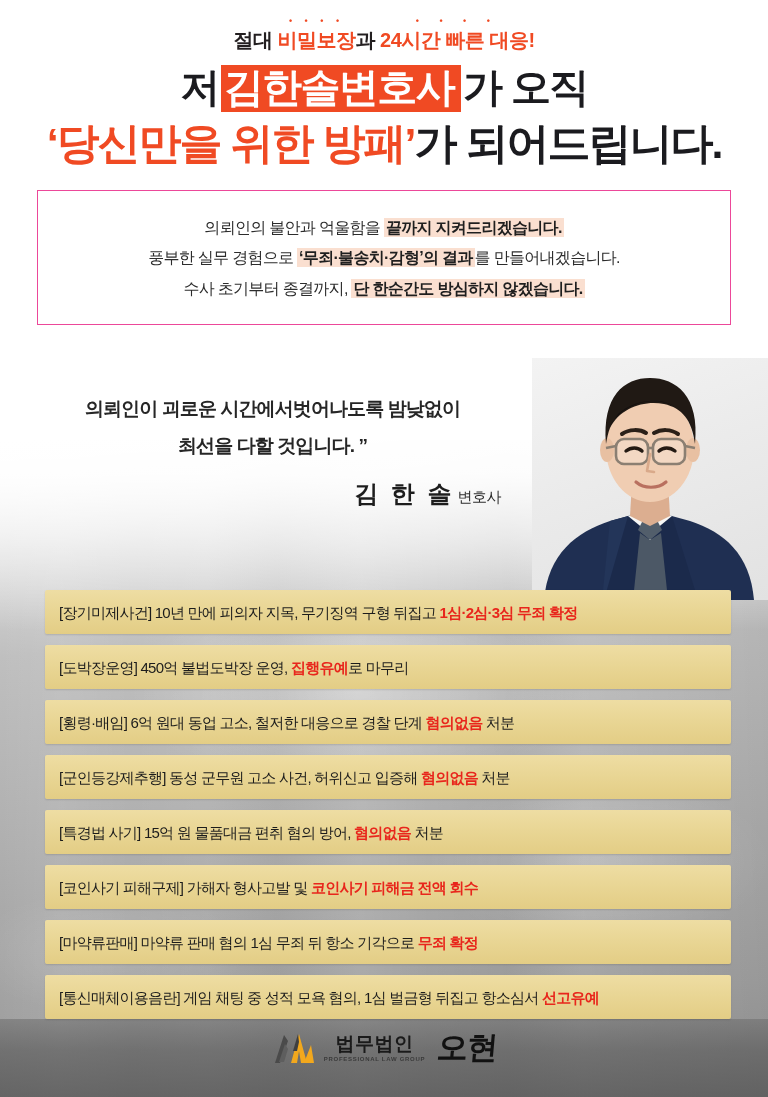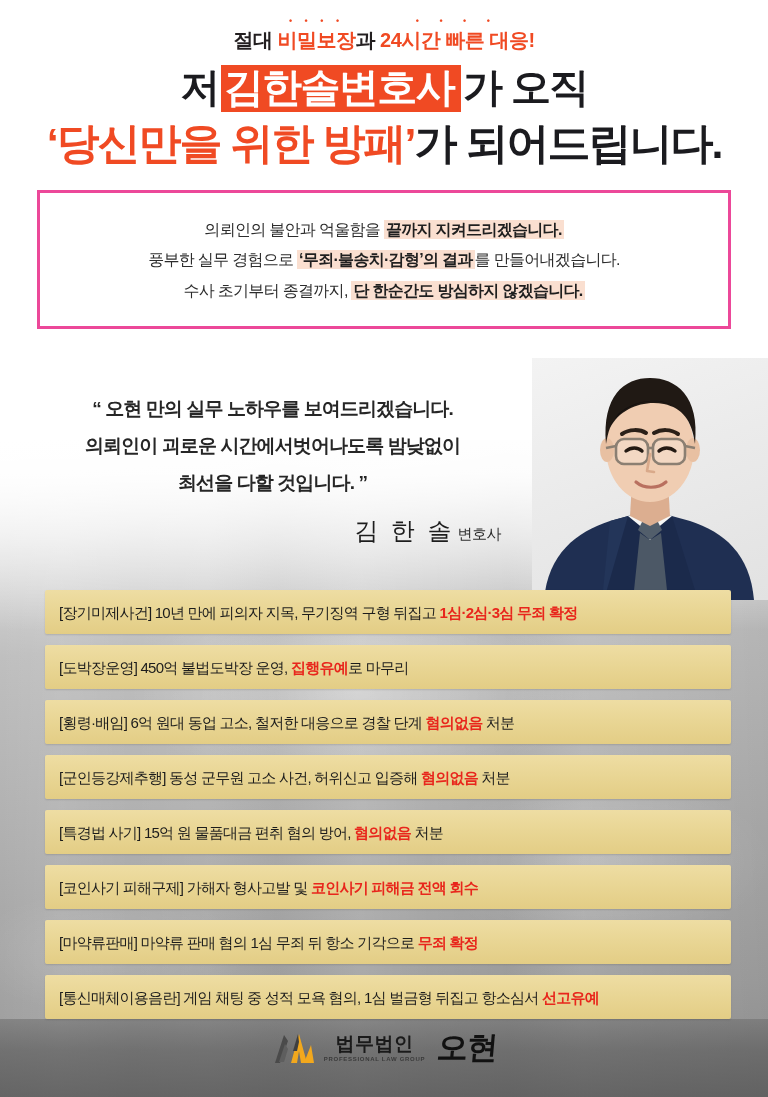"의뢰인의 불안과 억울함을 끝까지 지켜드리겠습니다." .promise { border: 3px solid #ec4899 -> 1px solid #ec4899 }
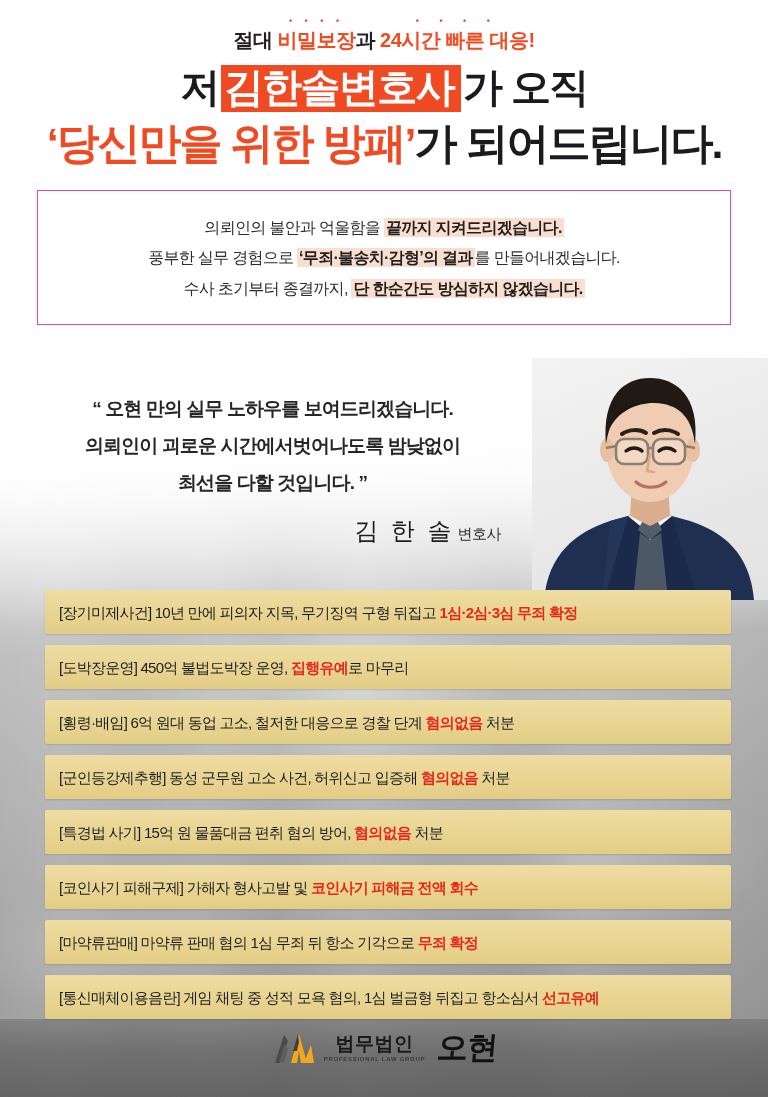"“ 오현 만의 실무 노하우를" div.quote-line { html: <div> <span>“</span> <span>오현 만의 실무 노하우를 보여드리겠습니다.</span> </div> -> none }
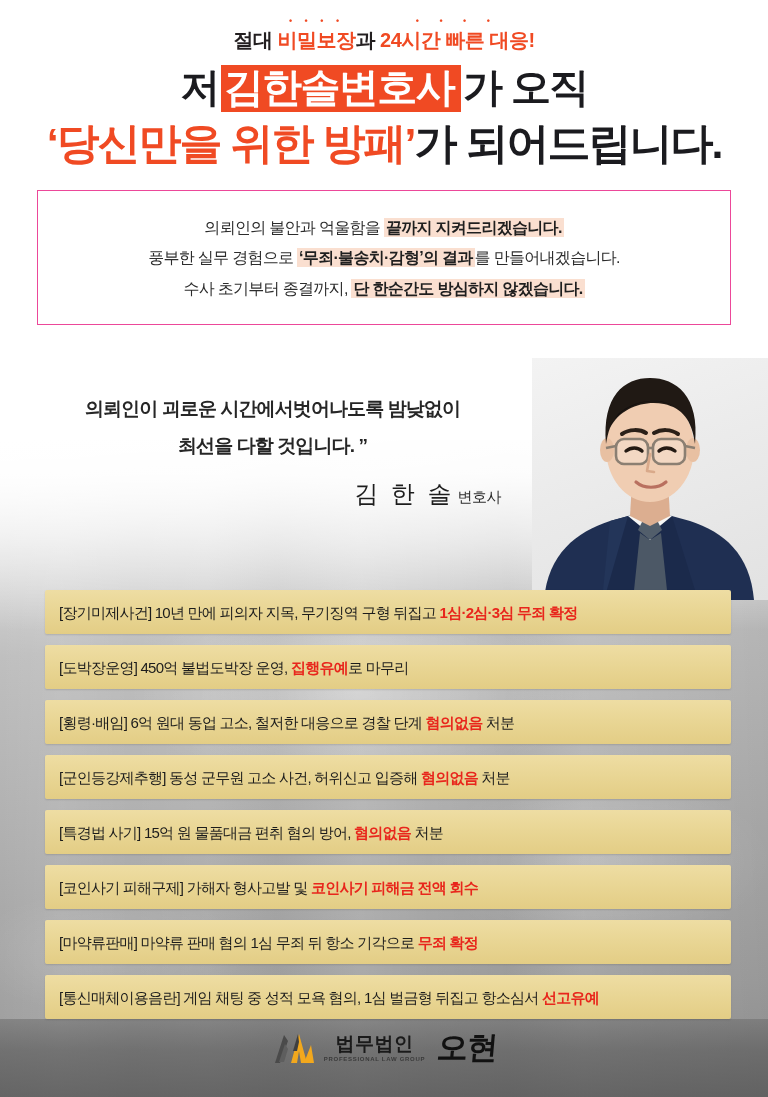"김 한 솔" .attribution .who { font-weight: 400 -> 700 }
